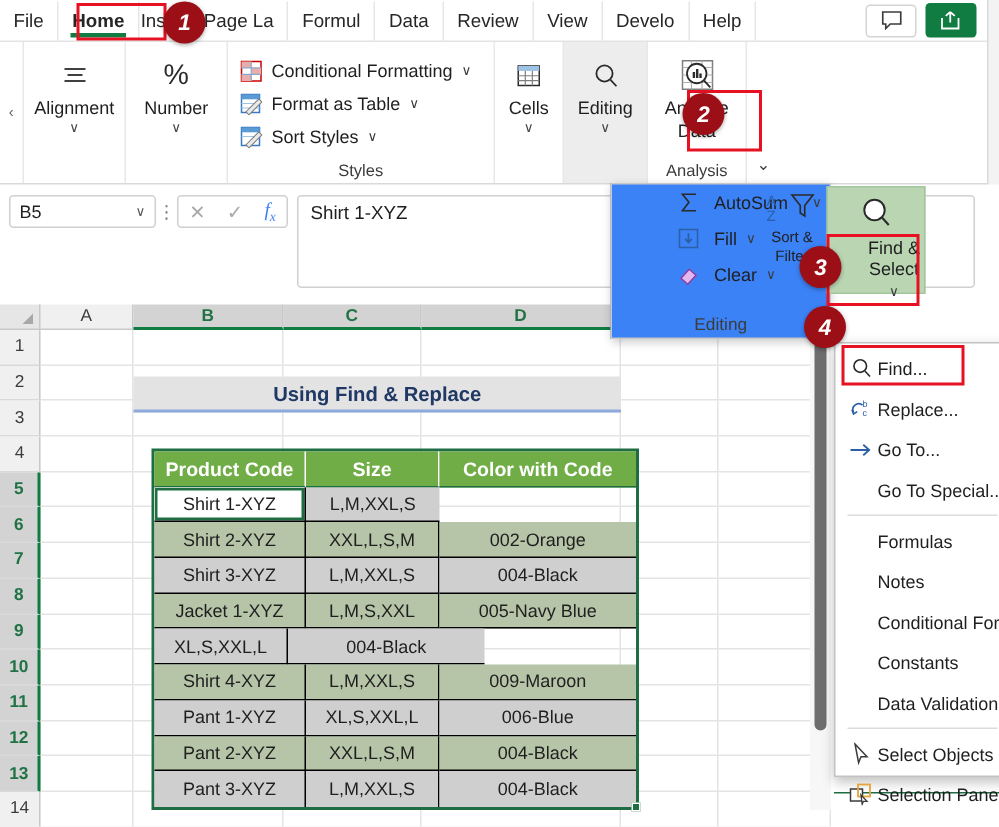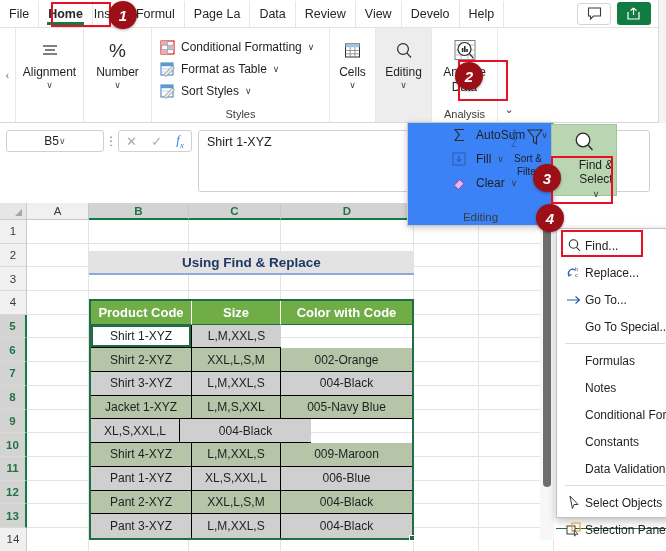"Formul" div.tab { order: before "Page La" -> after "Page La" }
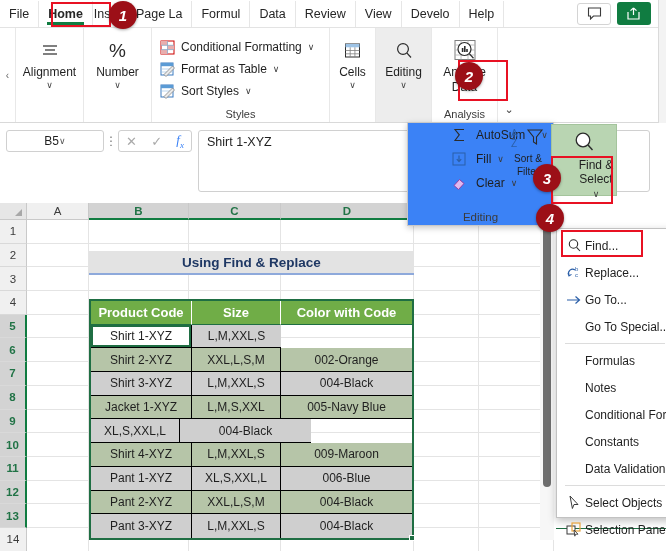"B5" .namebox { justify-content: center -> space-between }
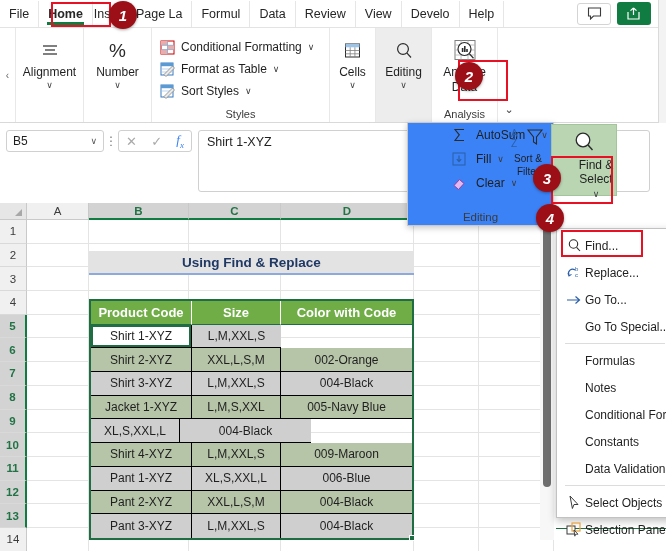"Product Code" .tbl-grid { left: 0 -> 12px }
